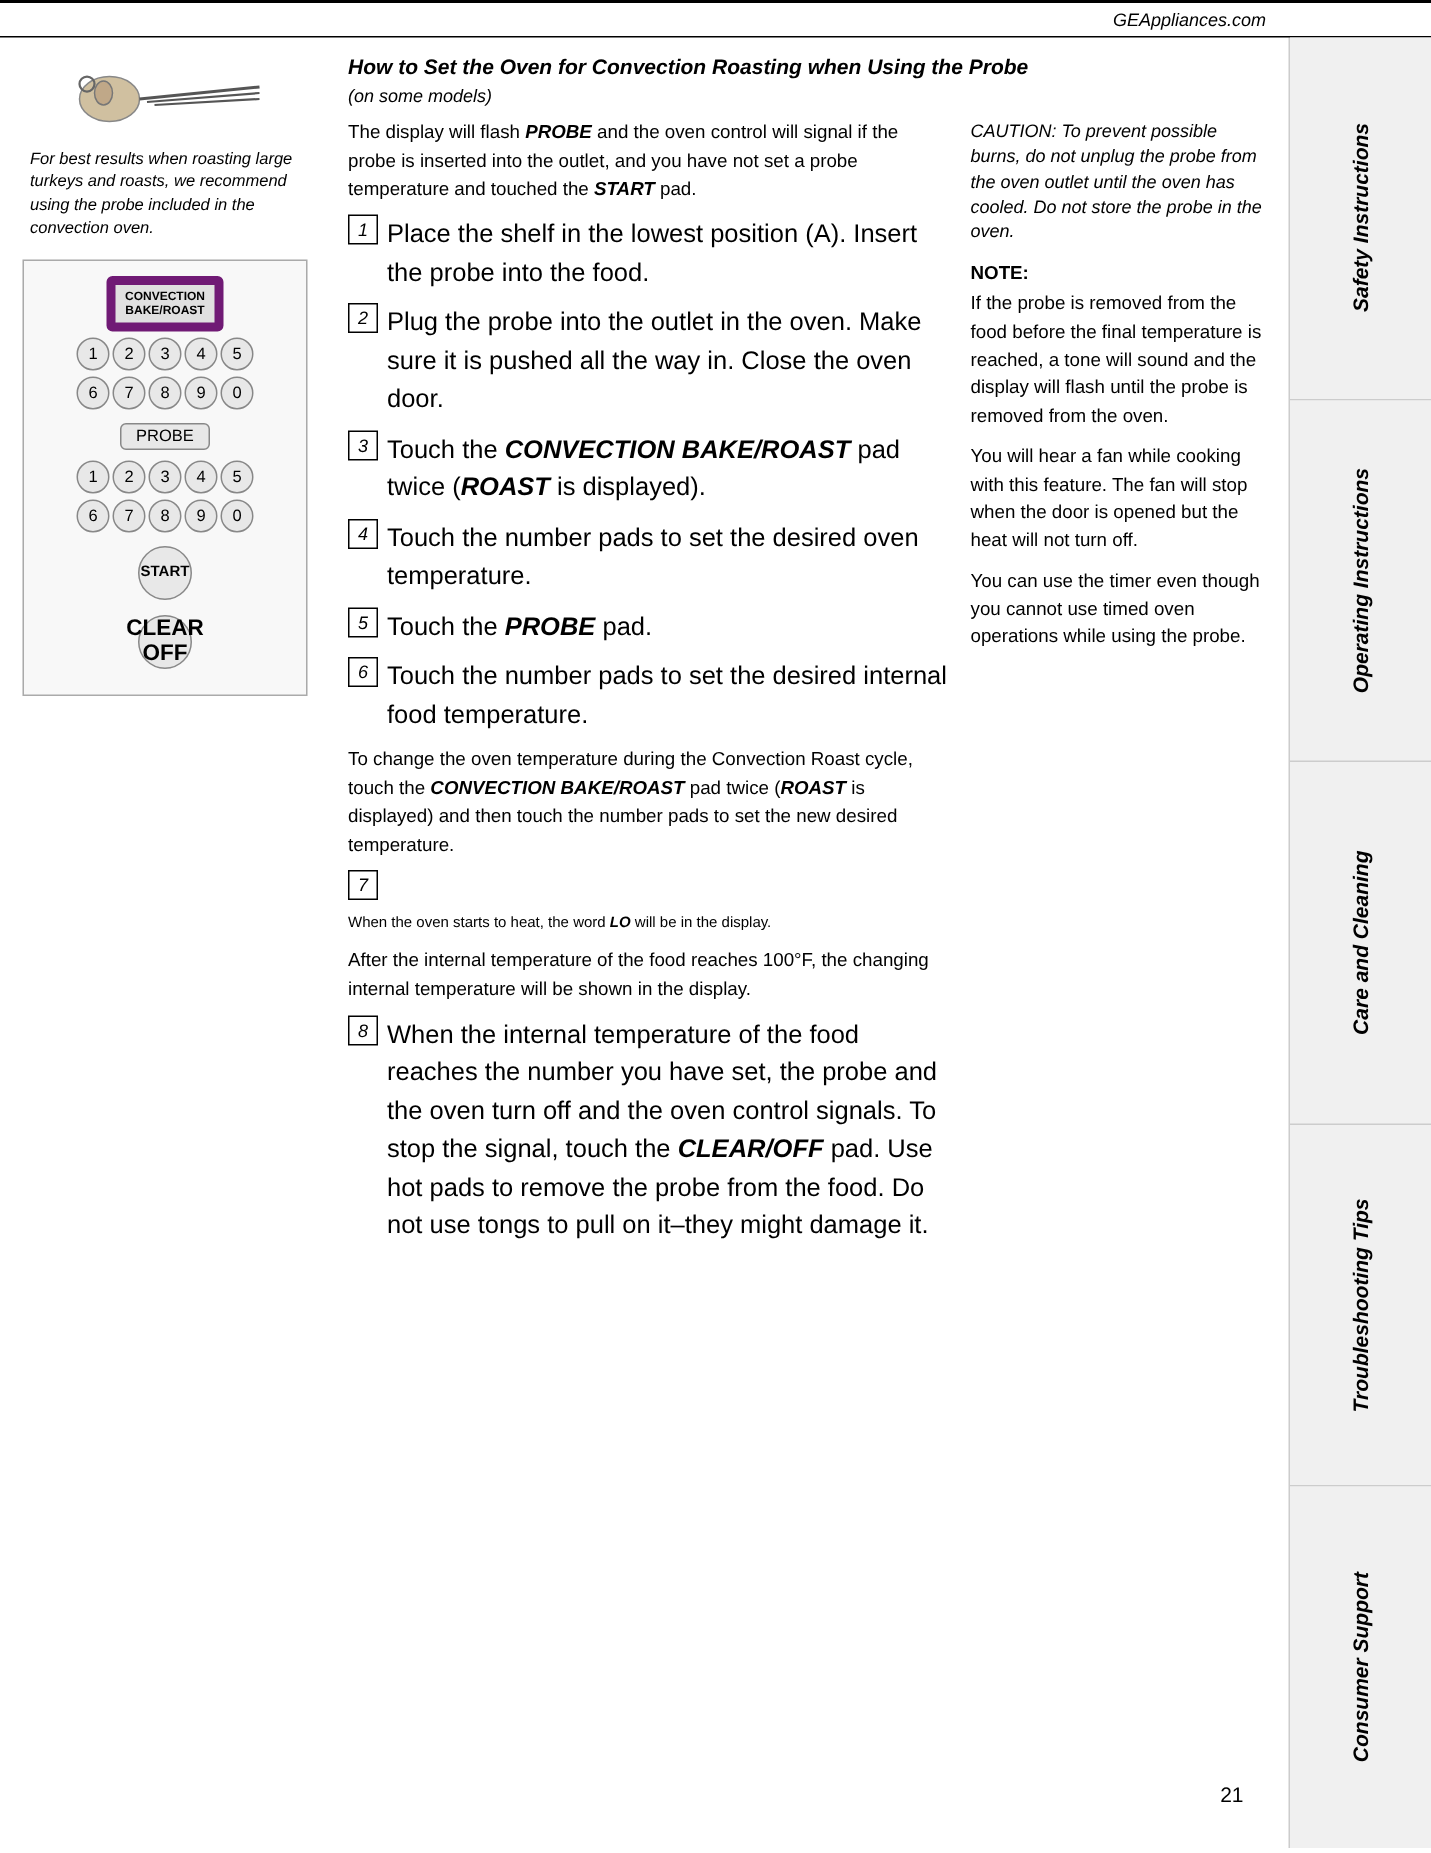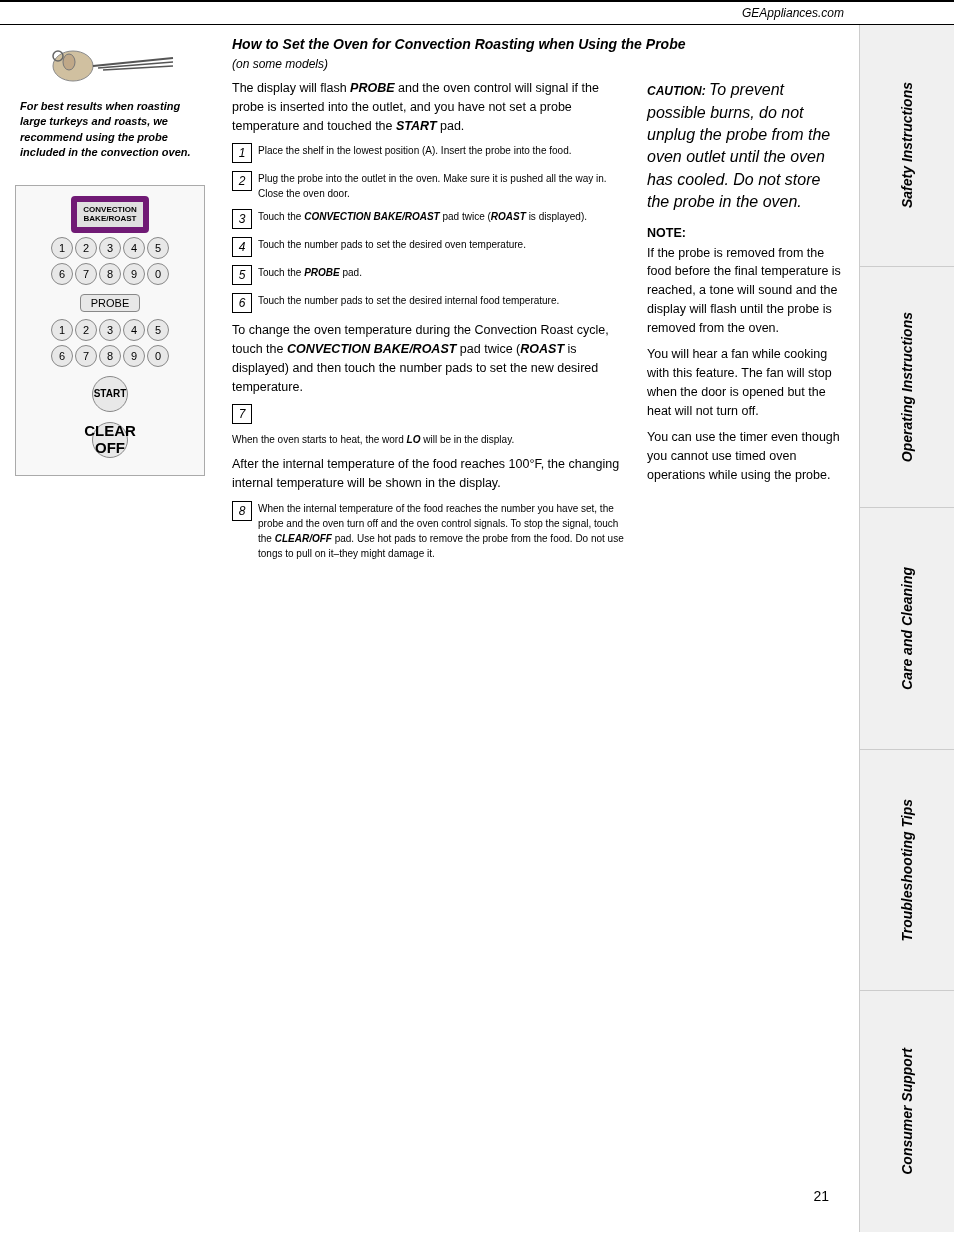"CAUTION:" .bold { font-weight: bold -> normal }
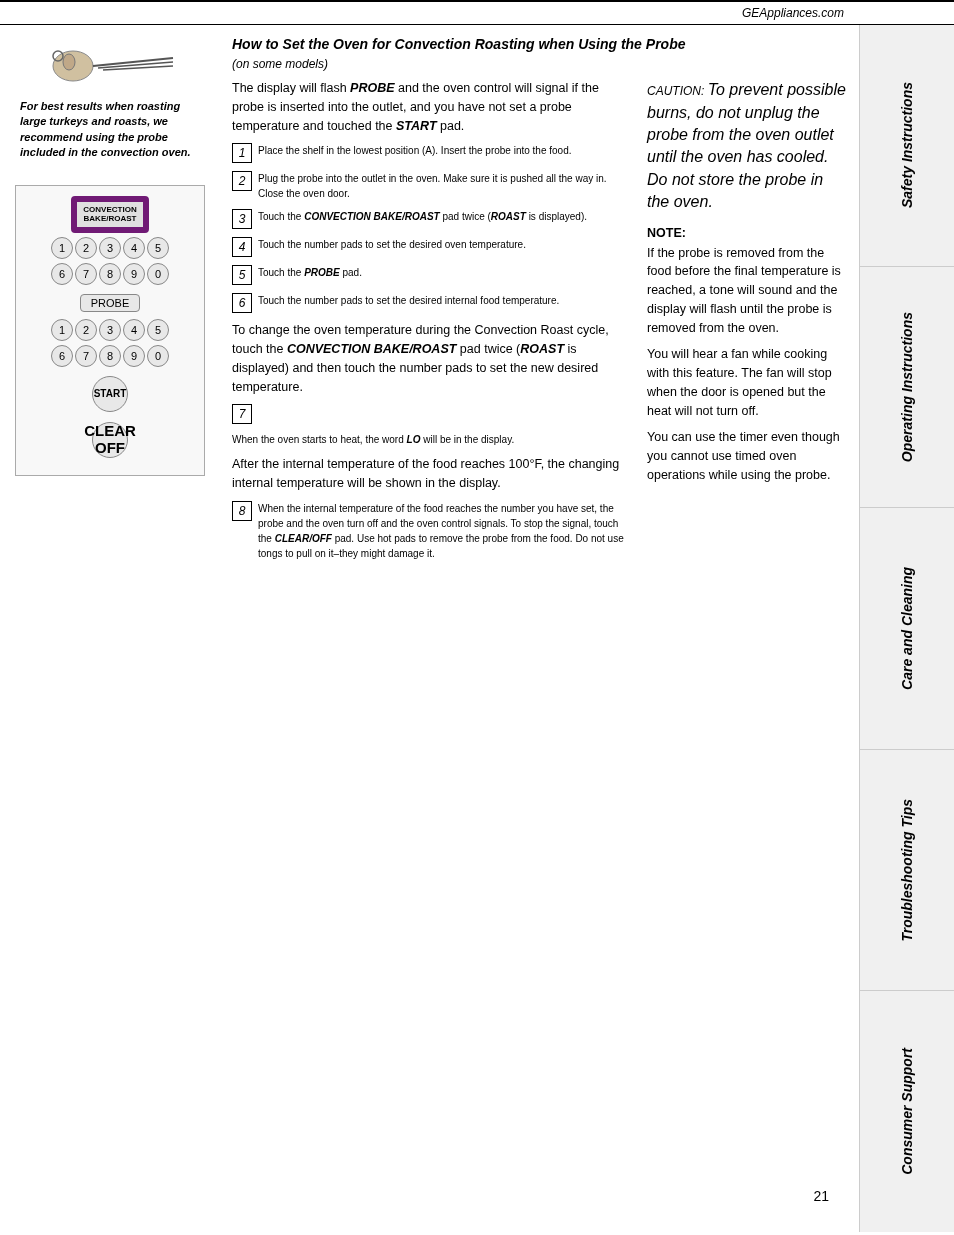"To prevent possible burns, do" .caution-text { font-size: 16px -> 12px }
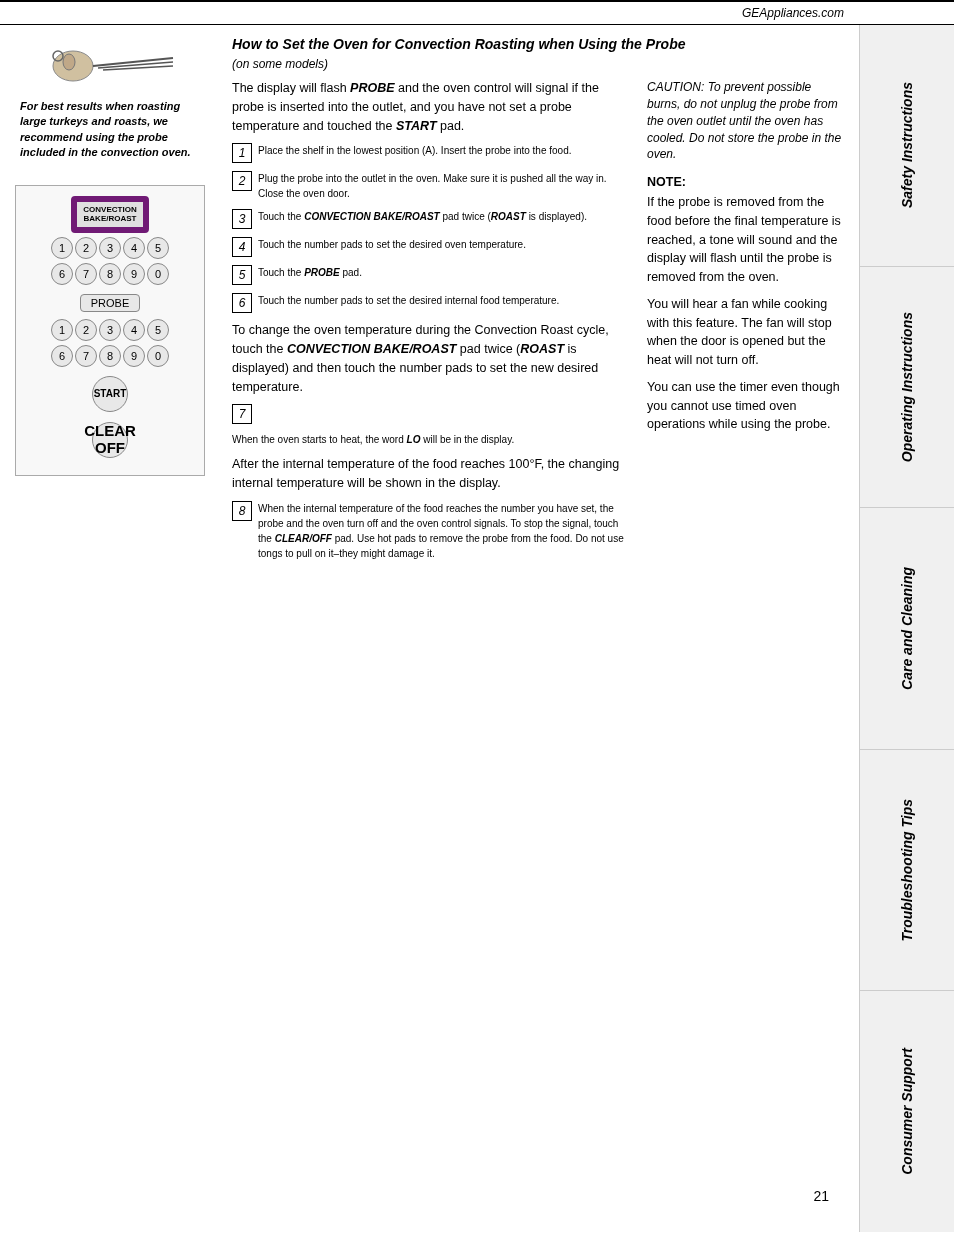"For best results when roasting" .left-caption { font-weight: bold -> none; margin-bottom: 24px -> 12px }
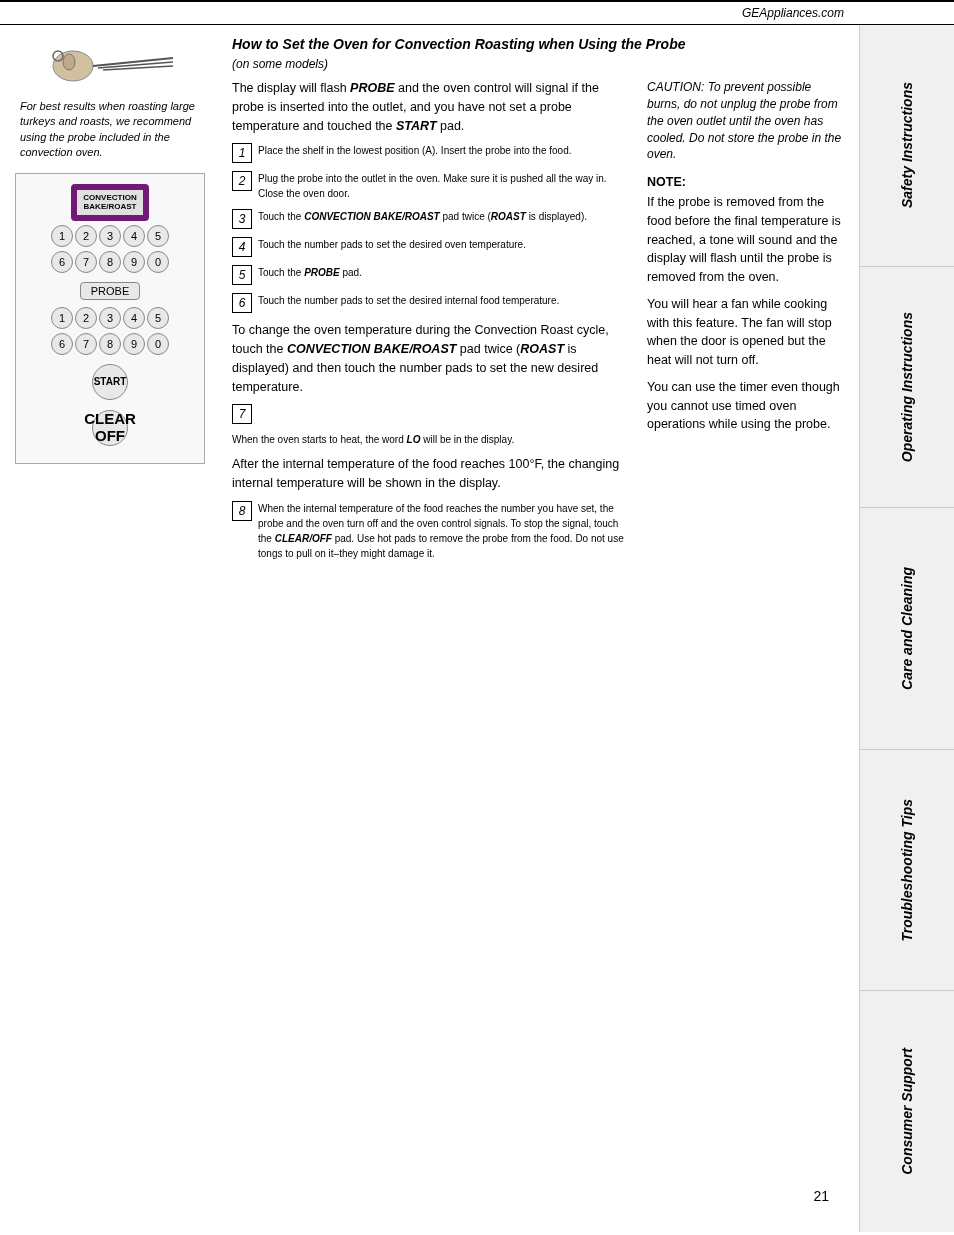"Place the shelf in the" .step-text { font-size: 10px -> 17px }
